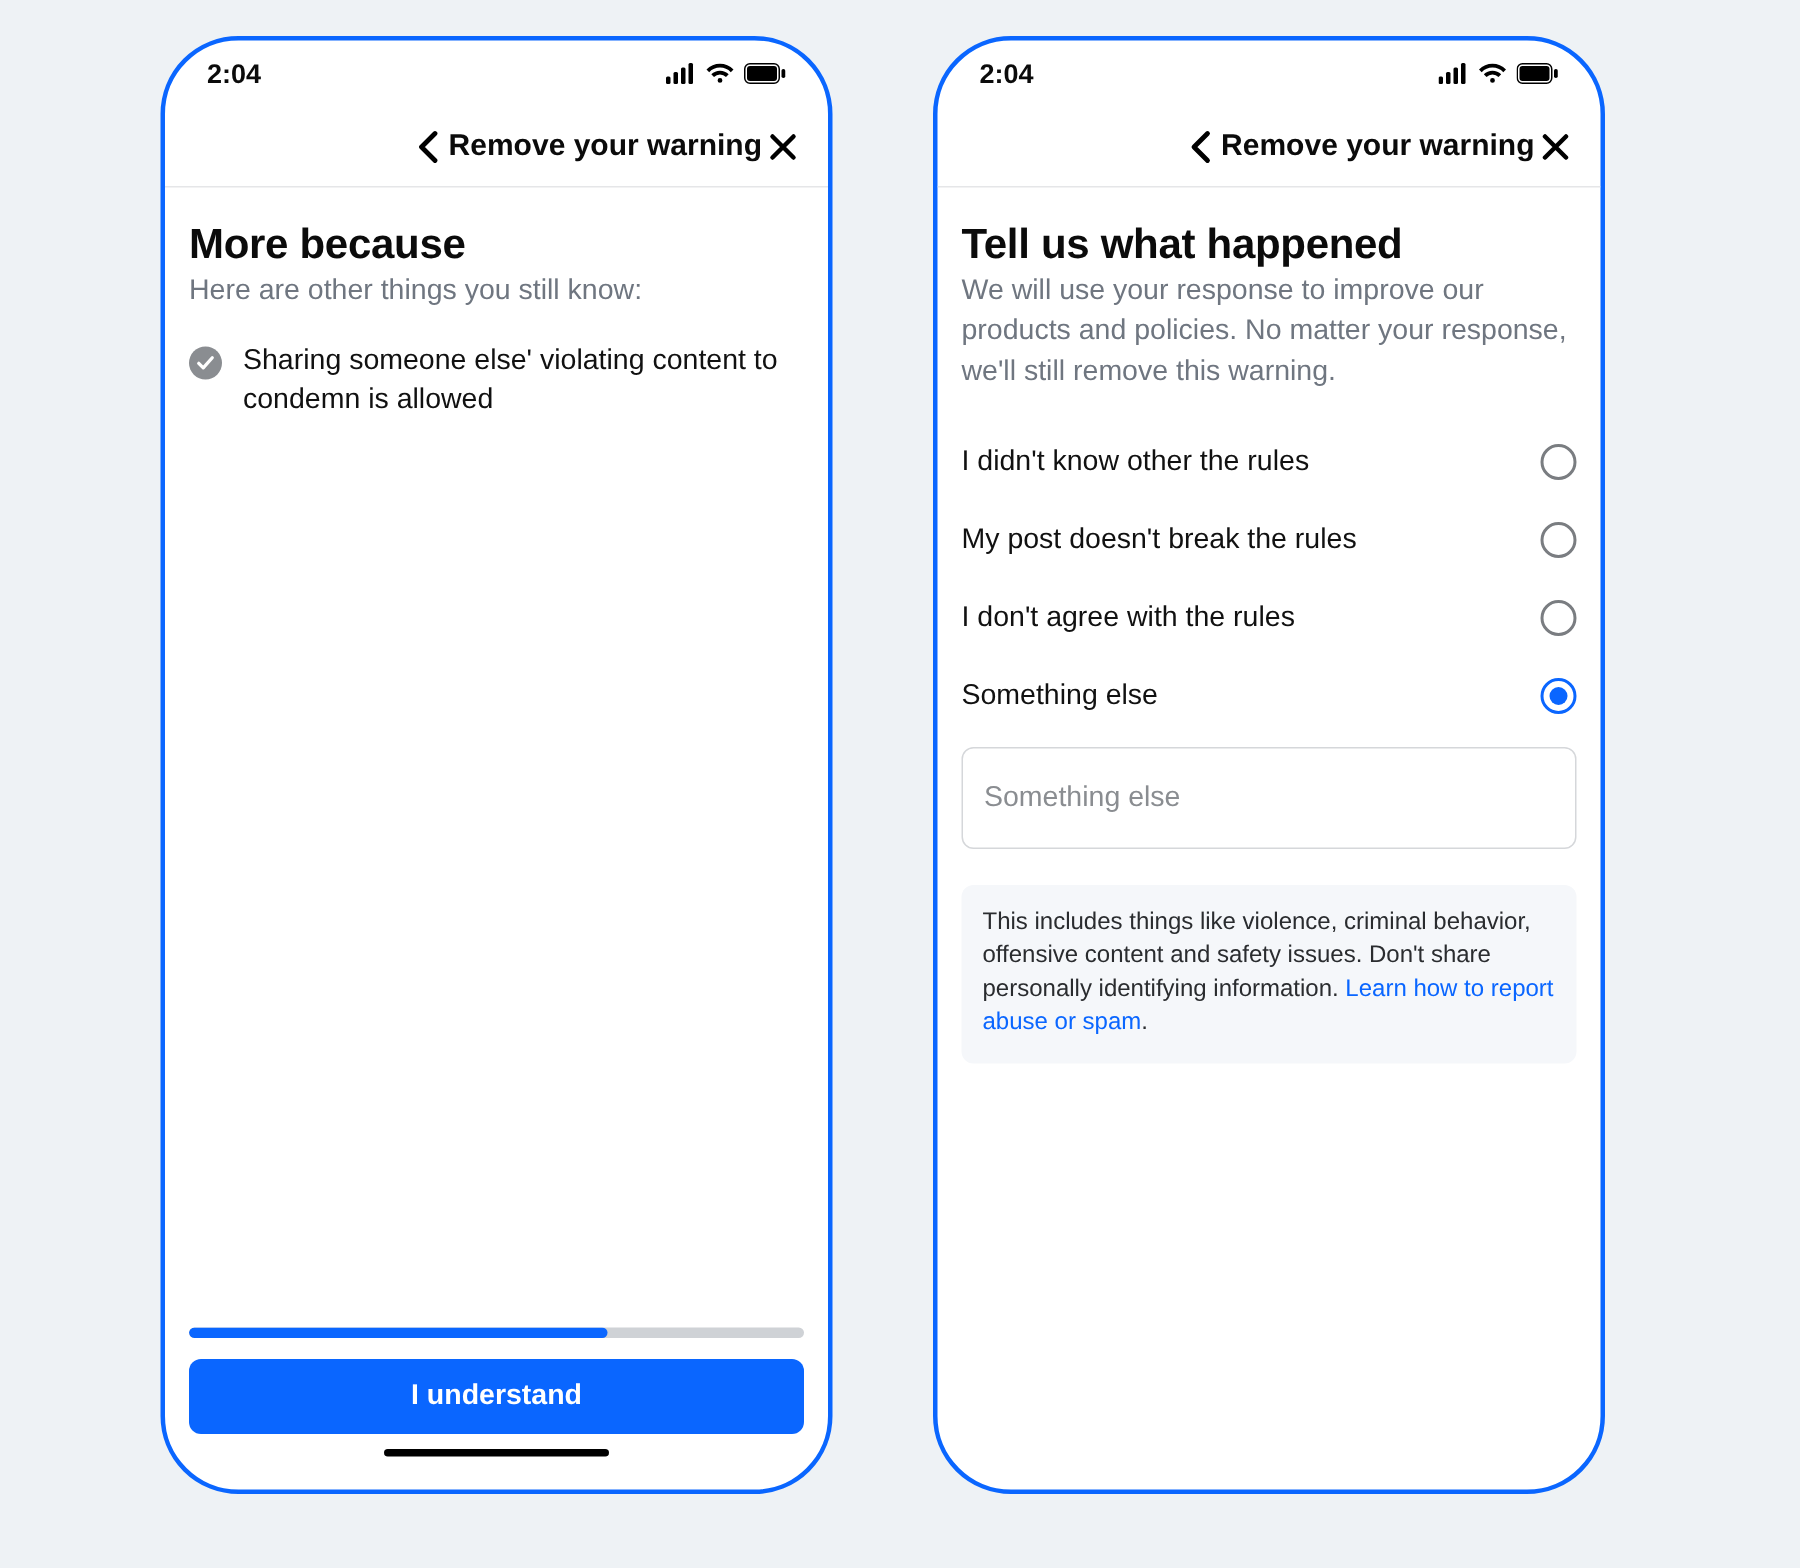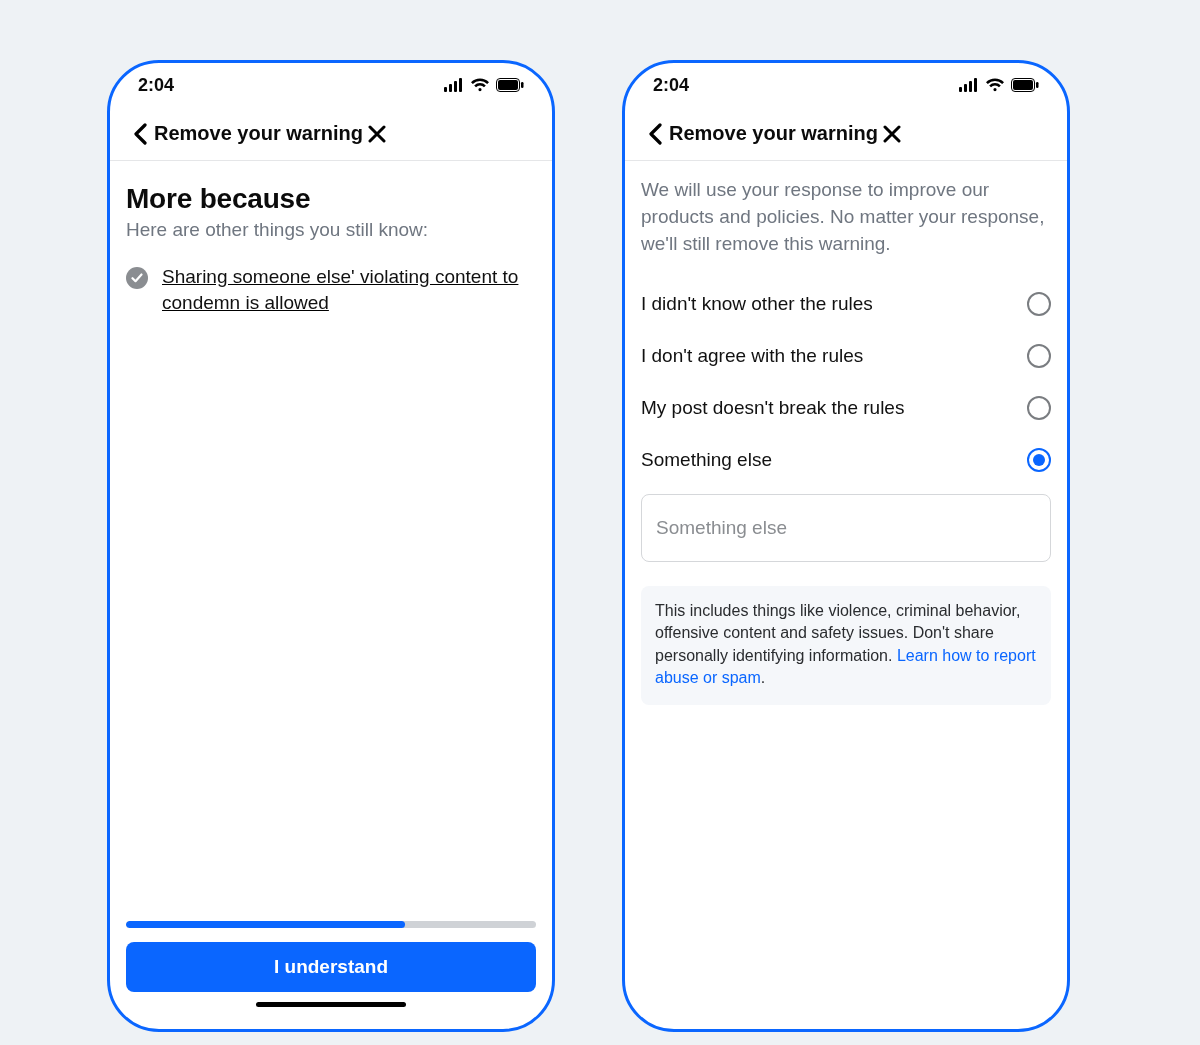"2:04" .phone { margin-top: 36px -> none }
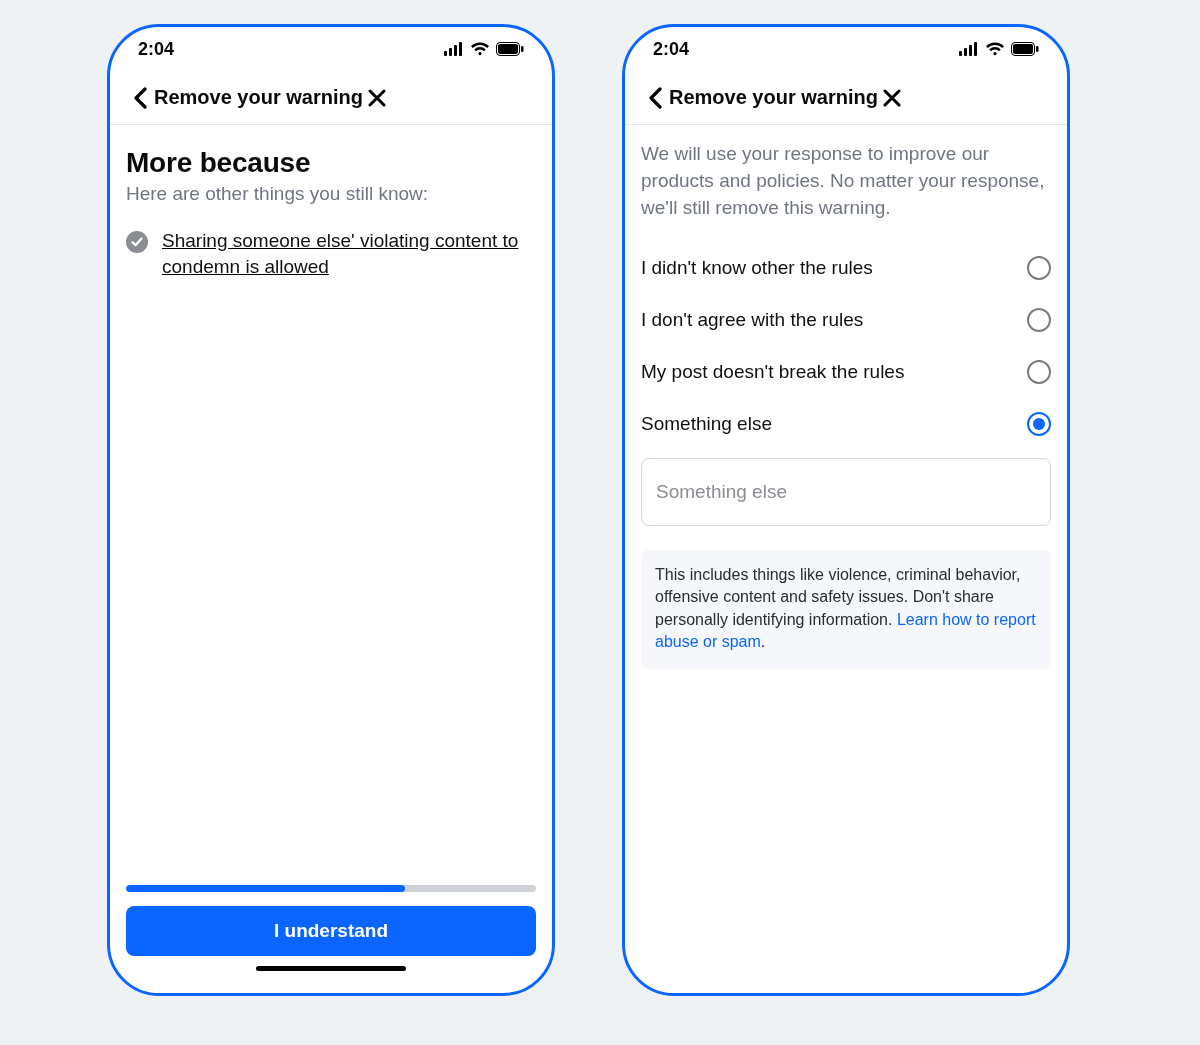"Remove your warning" .navbar { justify-content: flex-start -> flex-end }
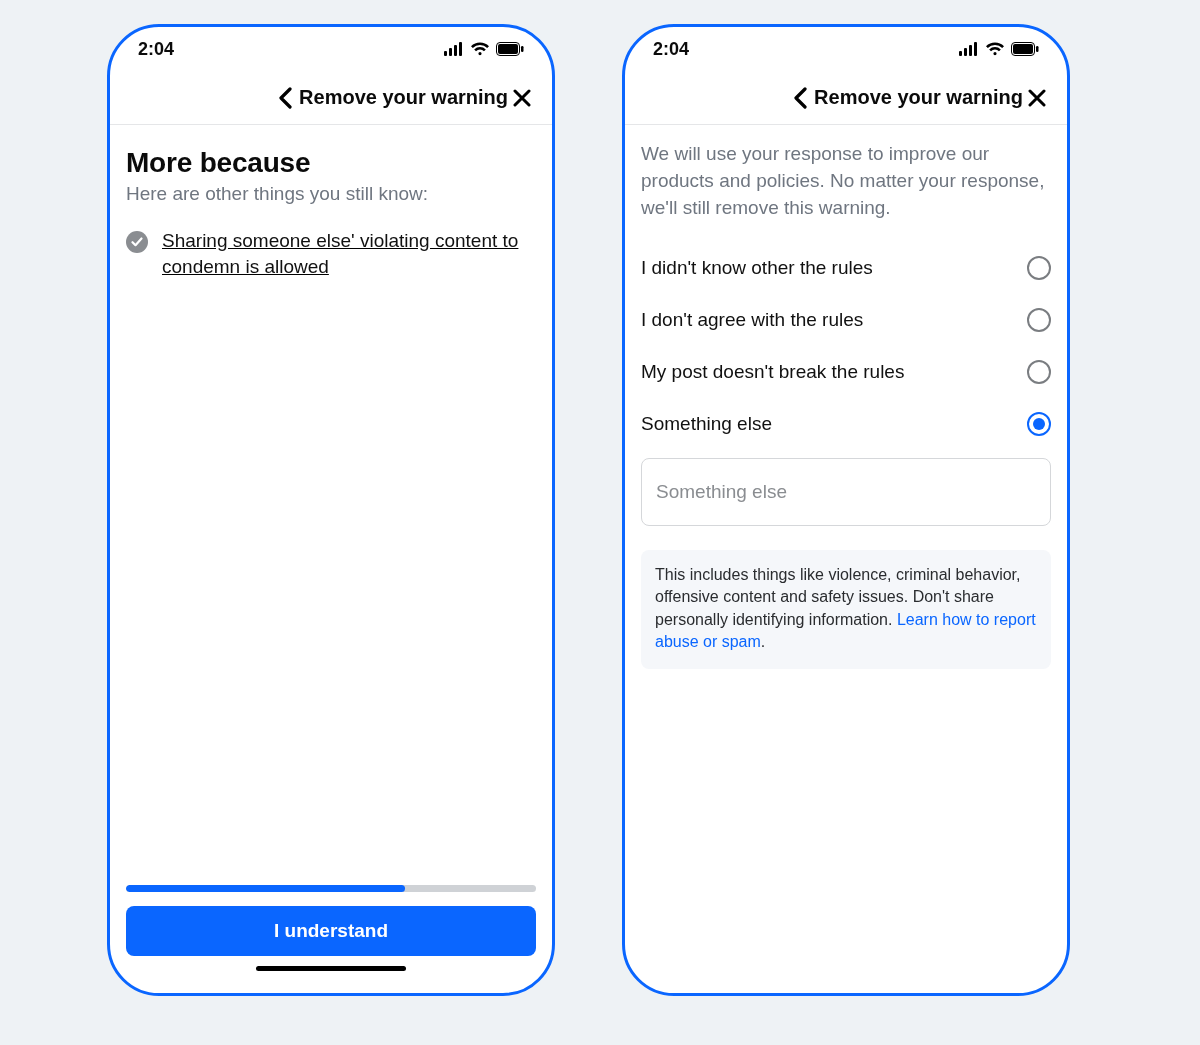"Tell us what happened" h1.section-title { html: none -> <h1>Tell us what happened</h1> }
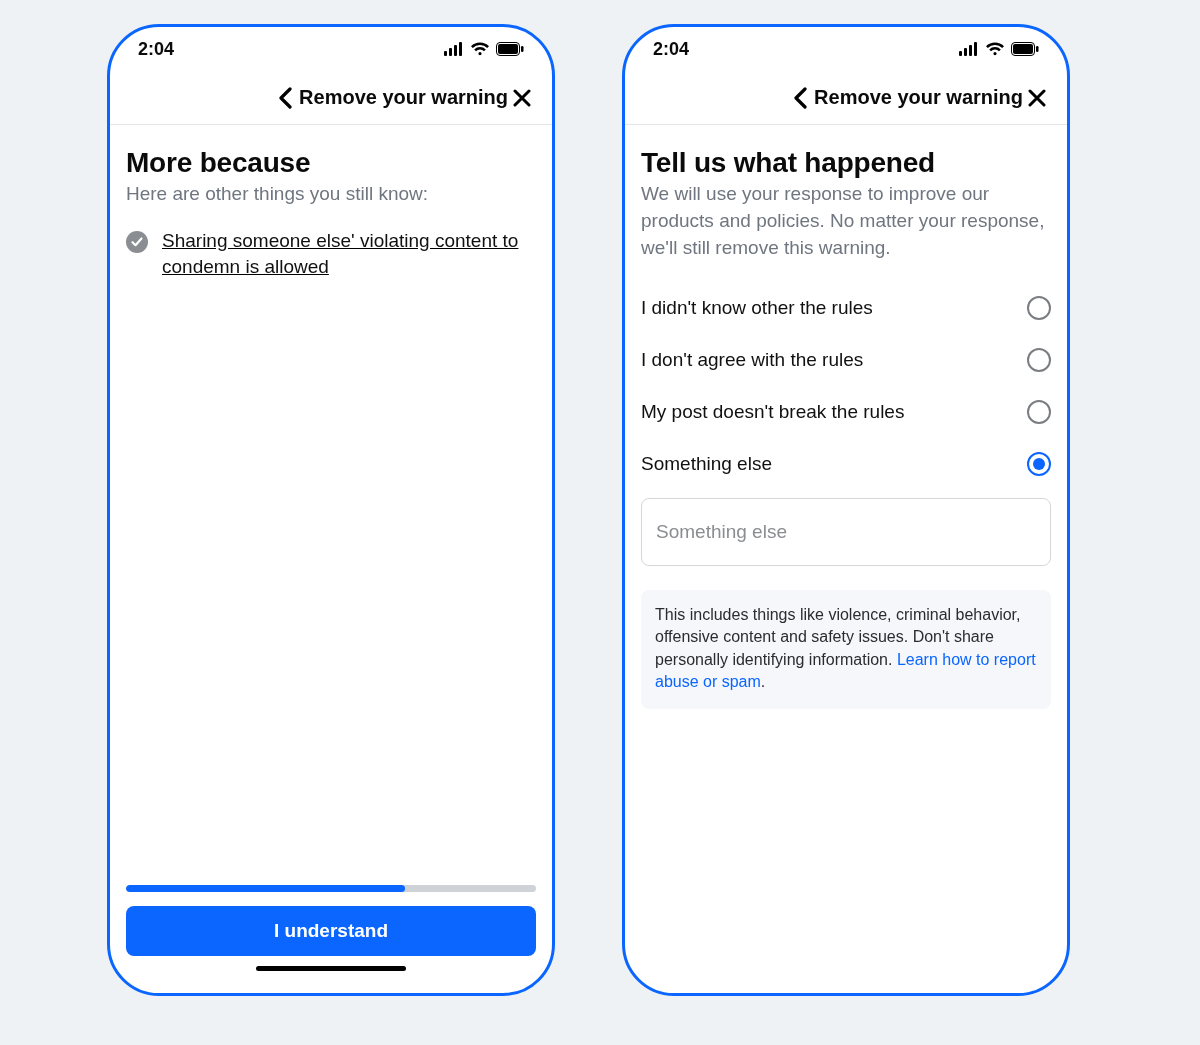"Sharing someone else' violating content" .bullet-row { text-decoration: underline -> none }
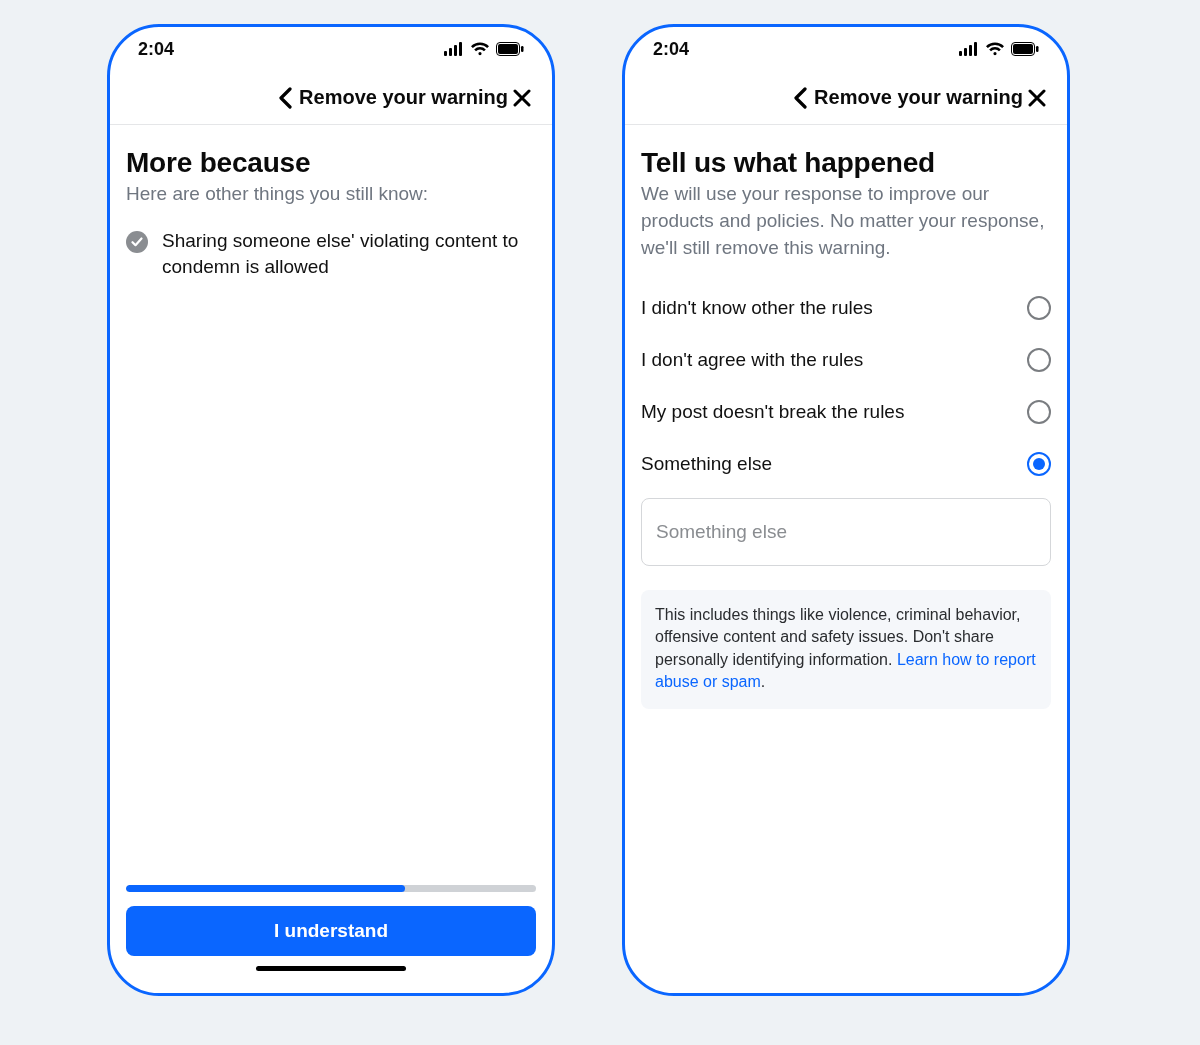"I don't agree with the" div.radio-row { order: before "My post doesn't break the" -> after "My post doesn't break the" }
